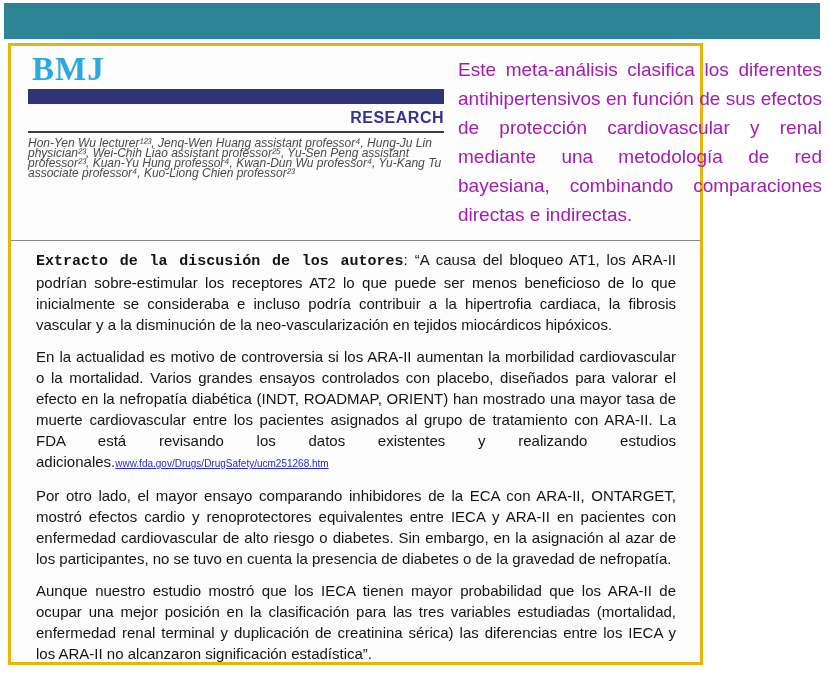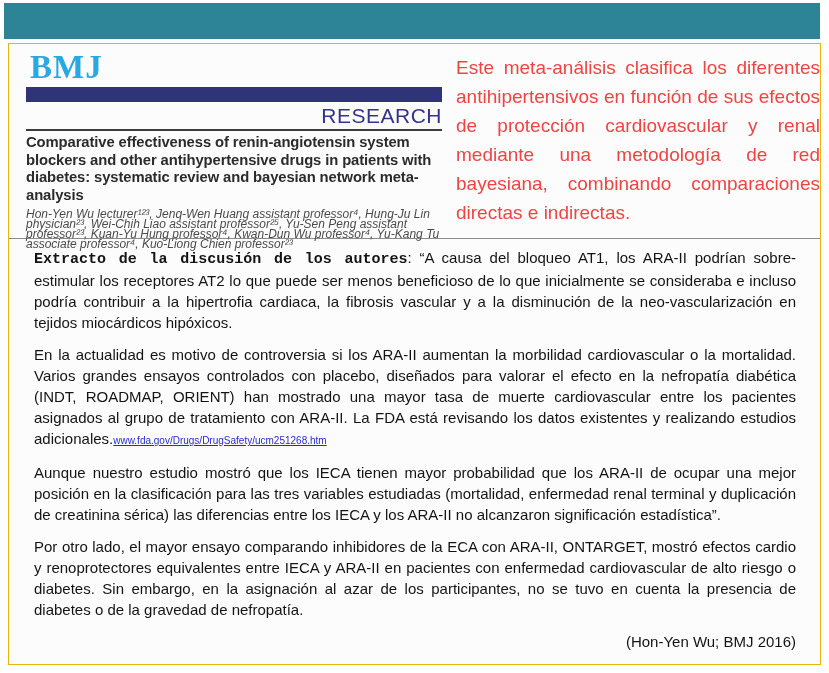"BMJ" .content-box { border: 1px solid #eab308 -> 3px solid #eab308; width: 813px -> 695px }
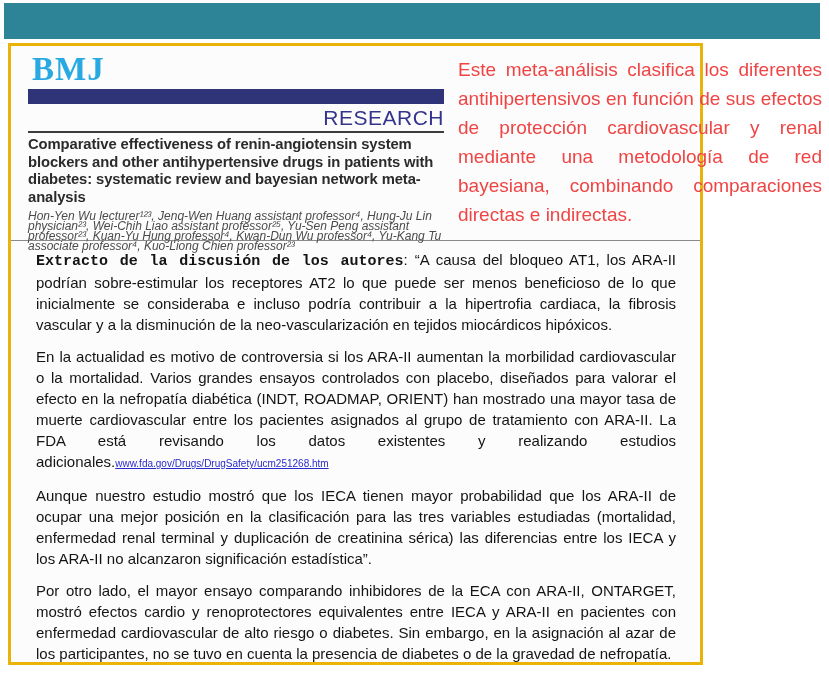"Este meta-análisis clasifica los" .intro-text { color: #ef4444 -> #a21caf }
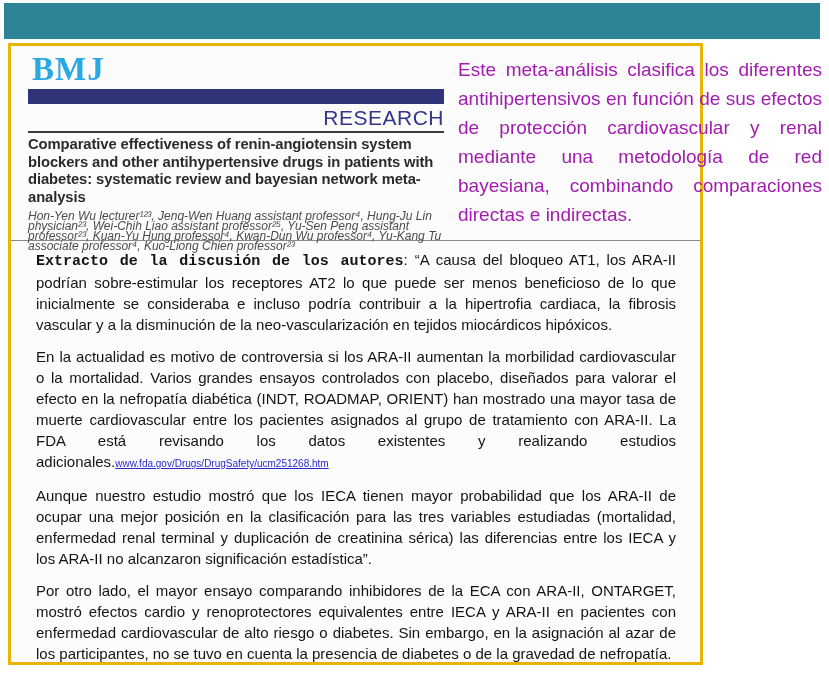"RESEARCH" .research-label { font-size: 21px -> 16px; font-weight: normal -> bold }
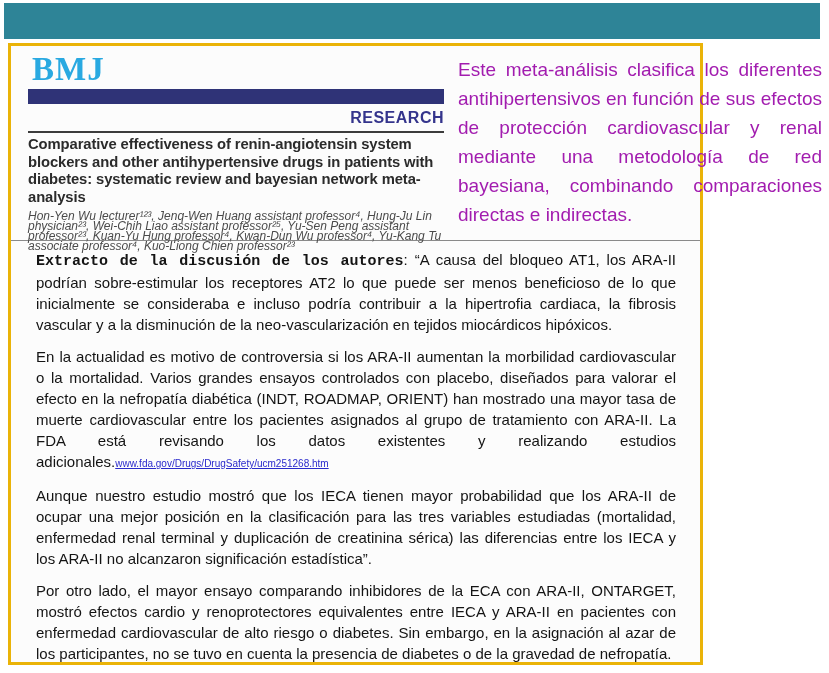"Comparative effectiveness of" div.paper-title { html: <div>Comparative effectiveness of renin-angiotensin system blockers and other antihypertensive drugs in patients with diabetes: systematic review and bayesian network meta-analysis</div> -> none }
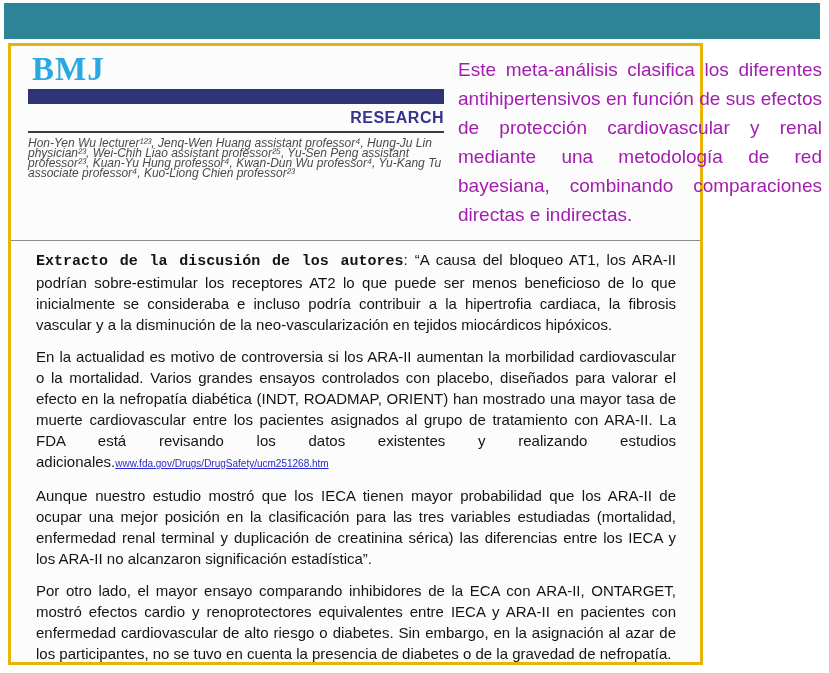"Aunque nuestro estudio mostró que" p { order: before "Por otro lado, el mayor" -> after "Por otro lado, el mayor" }
